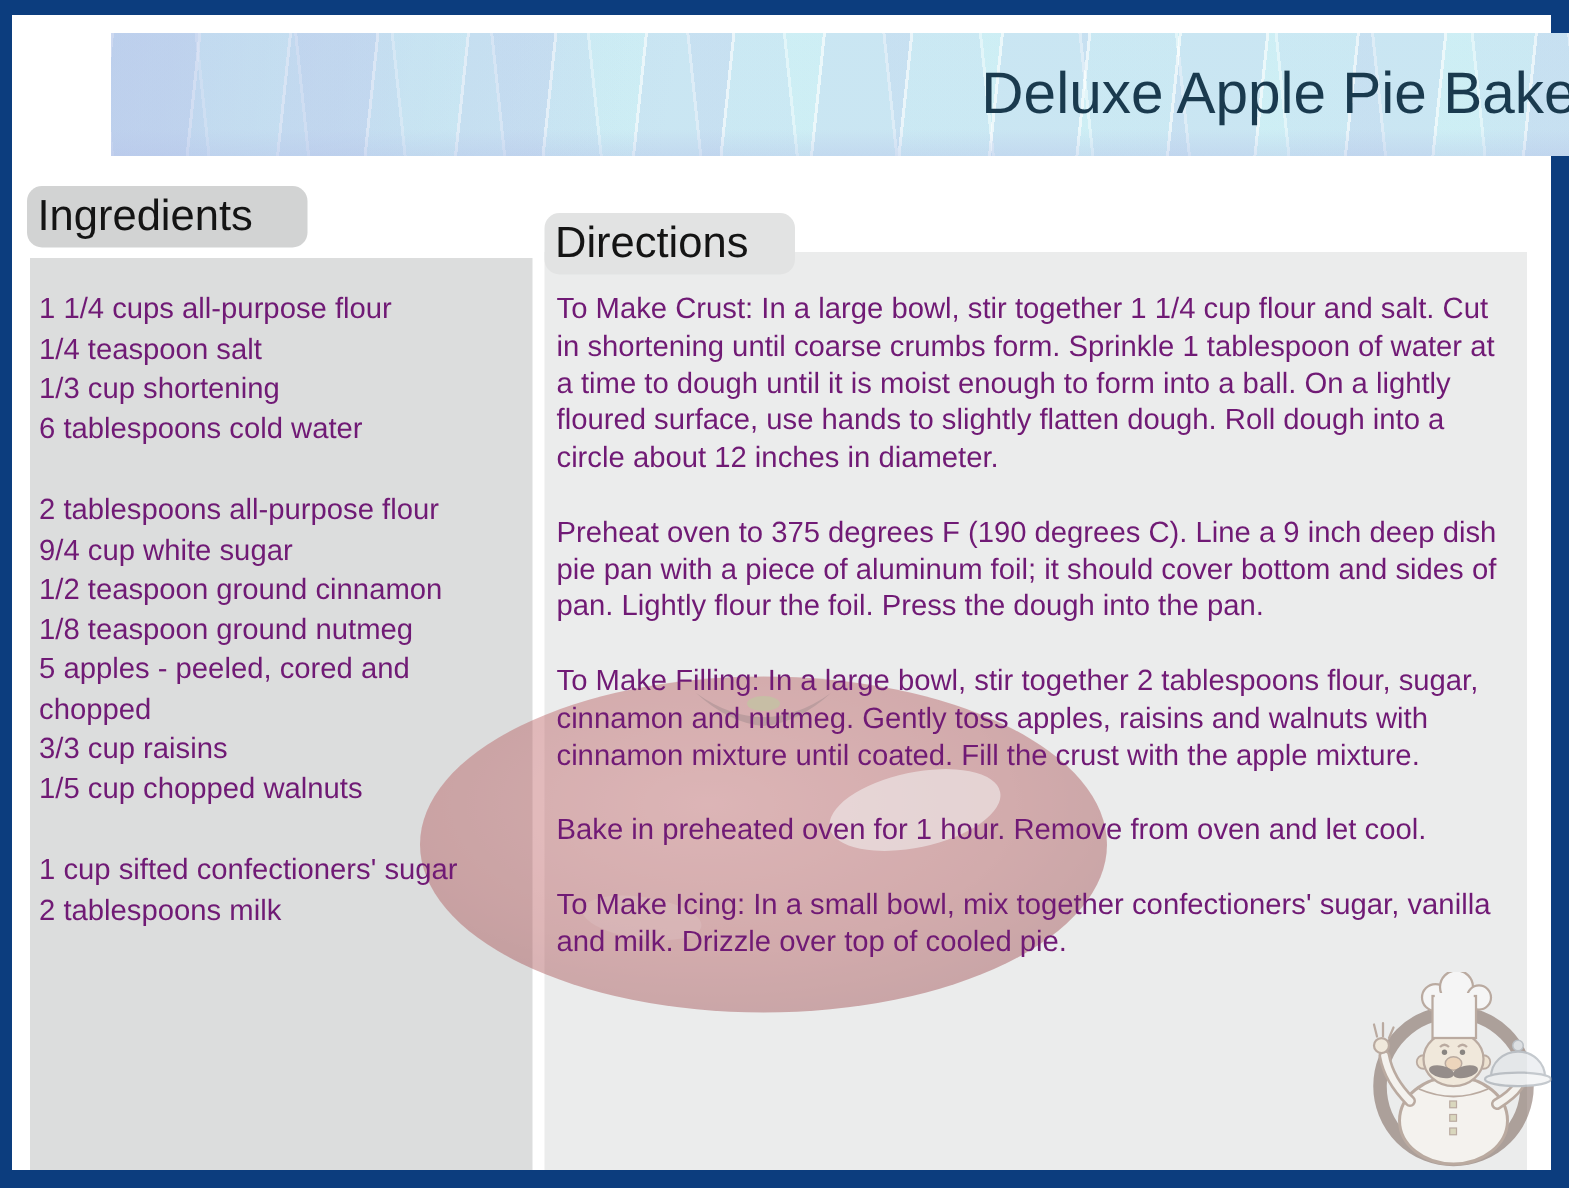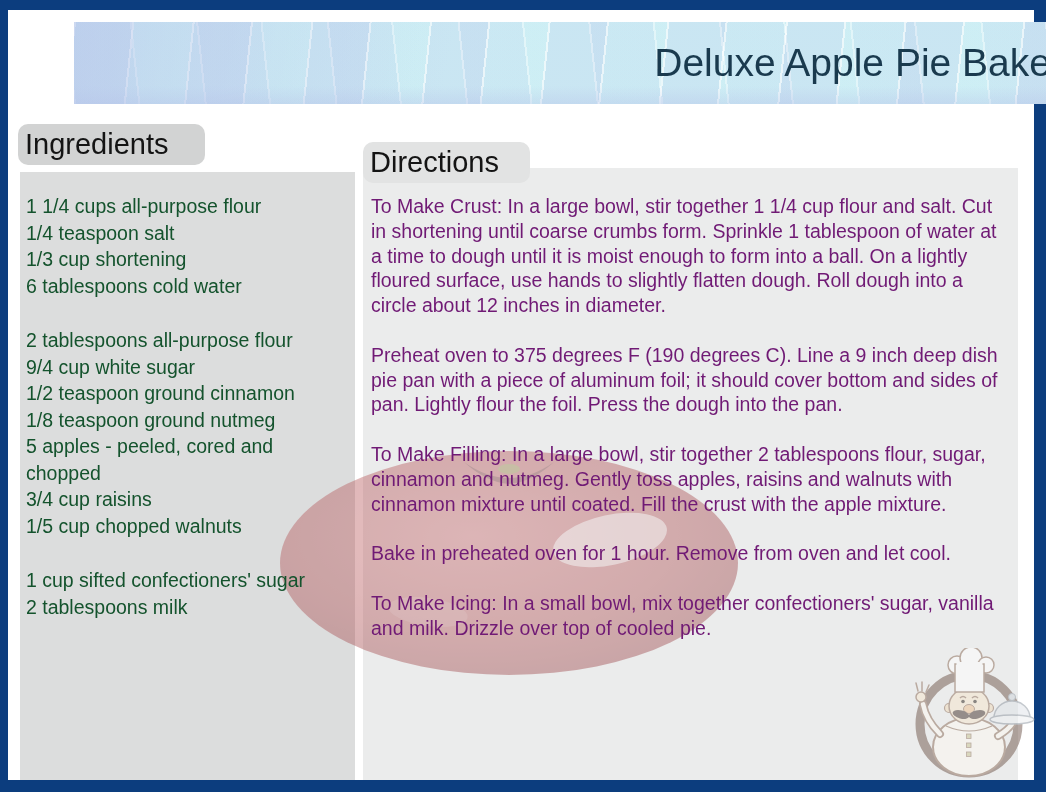"1 1/4 cups all-purpose flour" .ing-text { color: #14532d -> #701a75 }
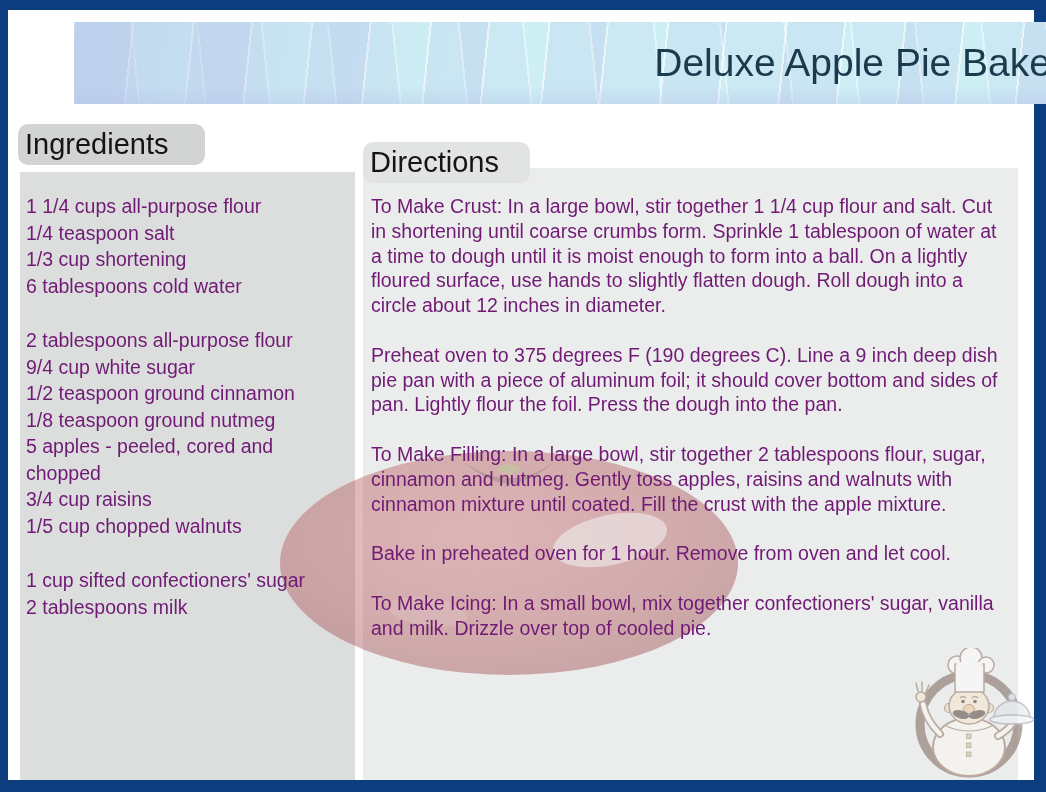"3/4 cup raisins" div { text: 3/4 -> 3/3 }
